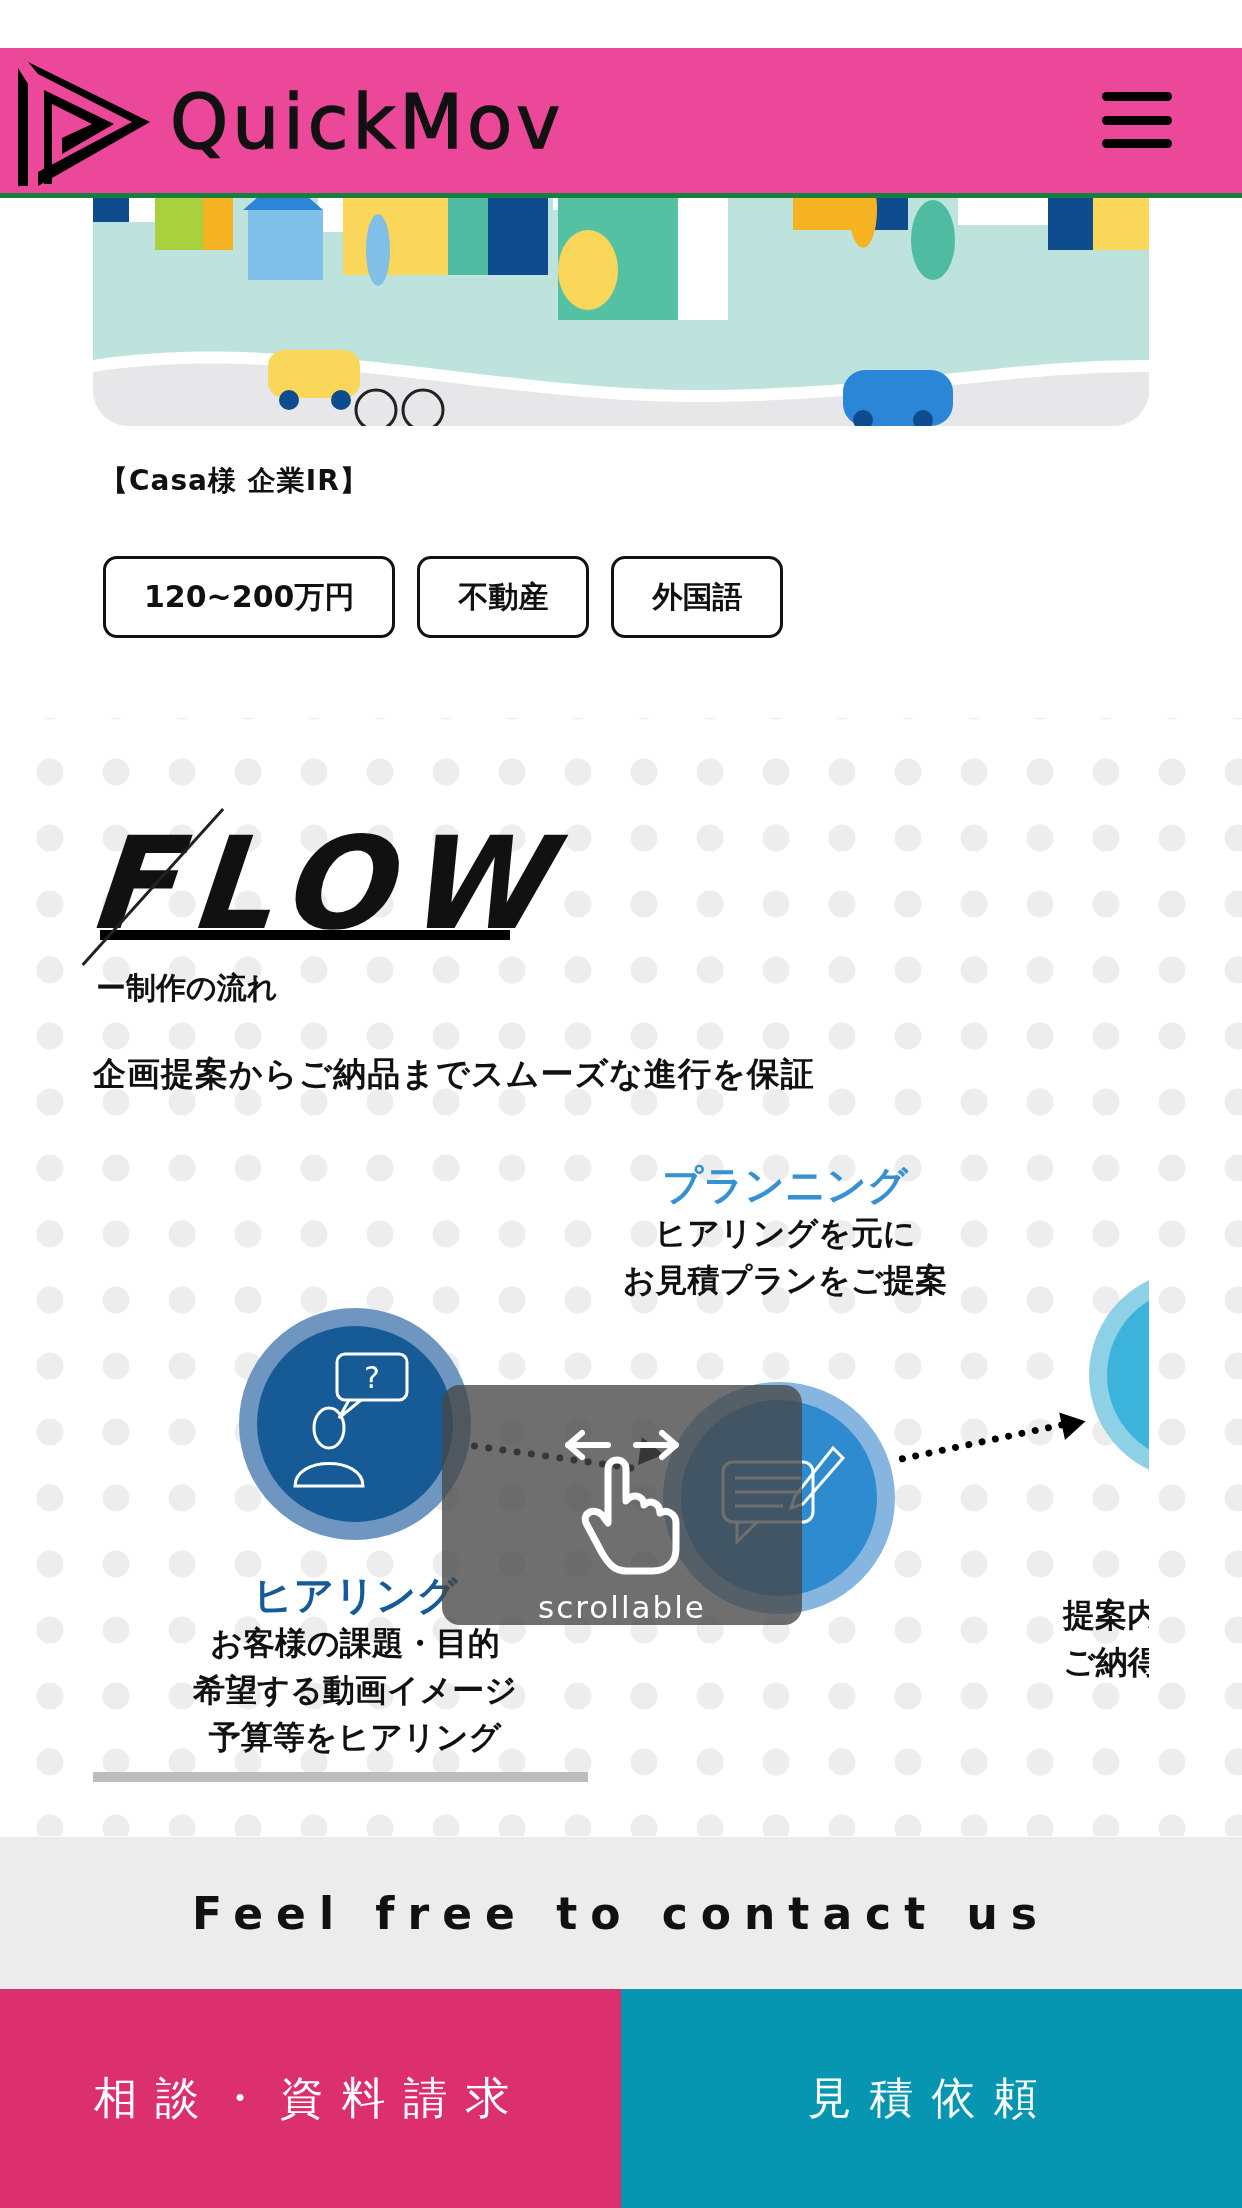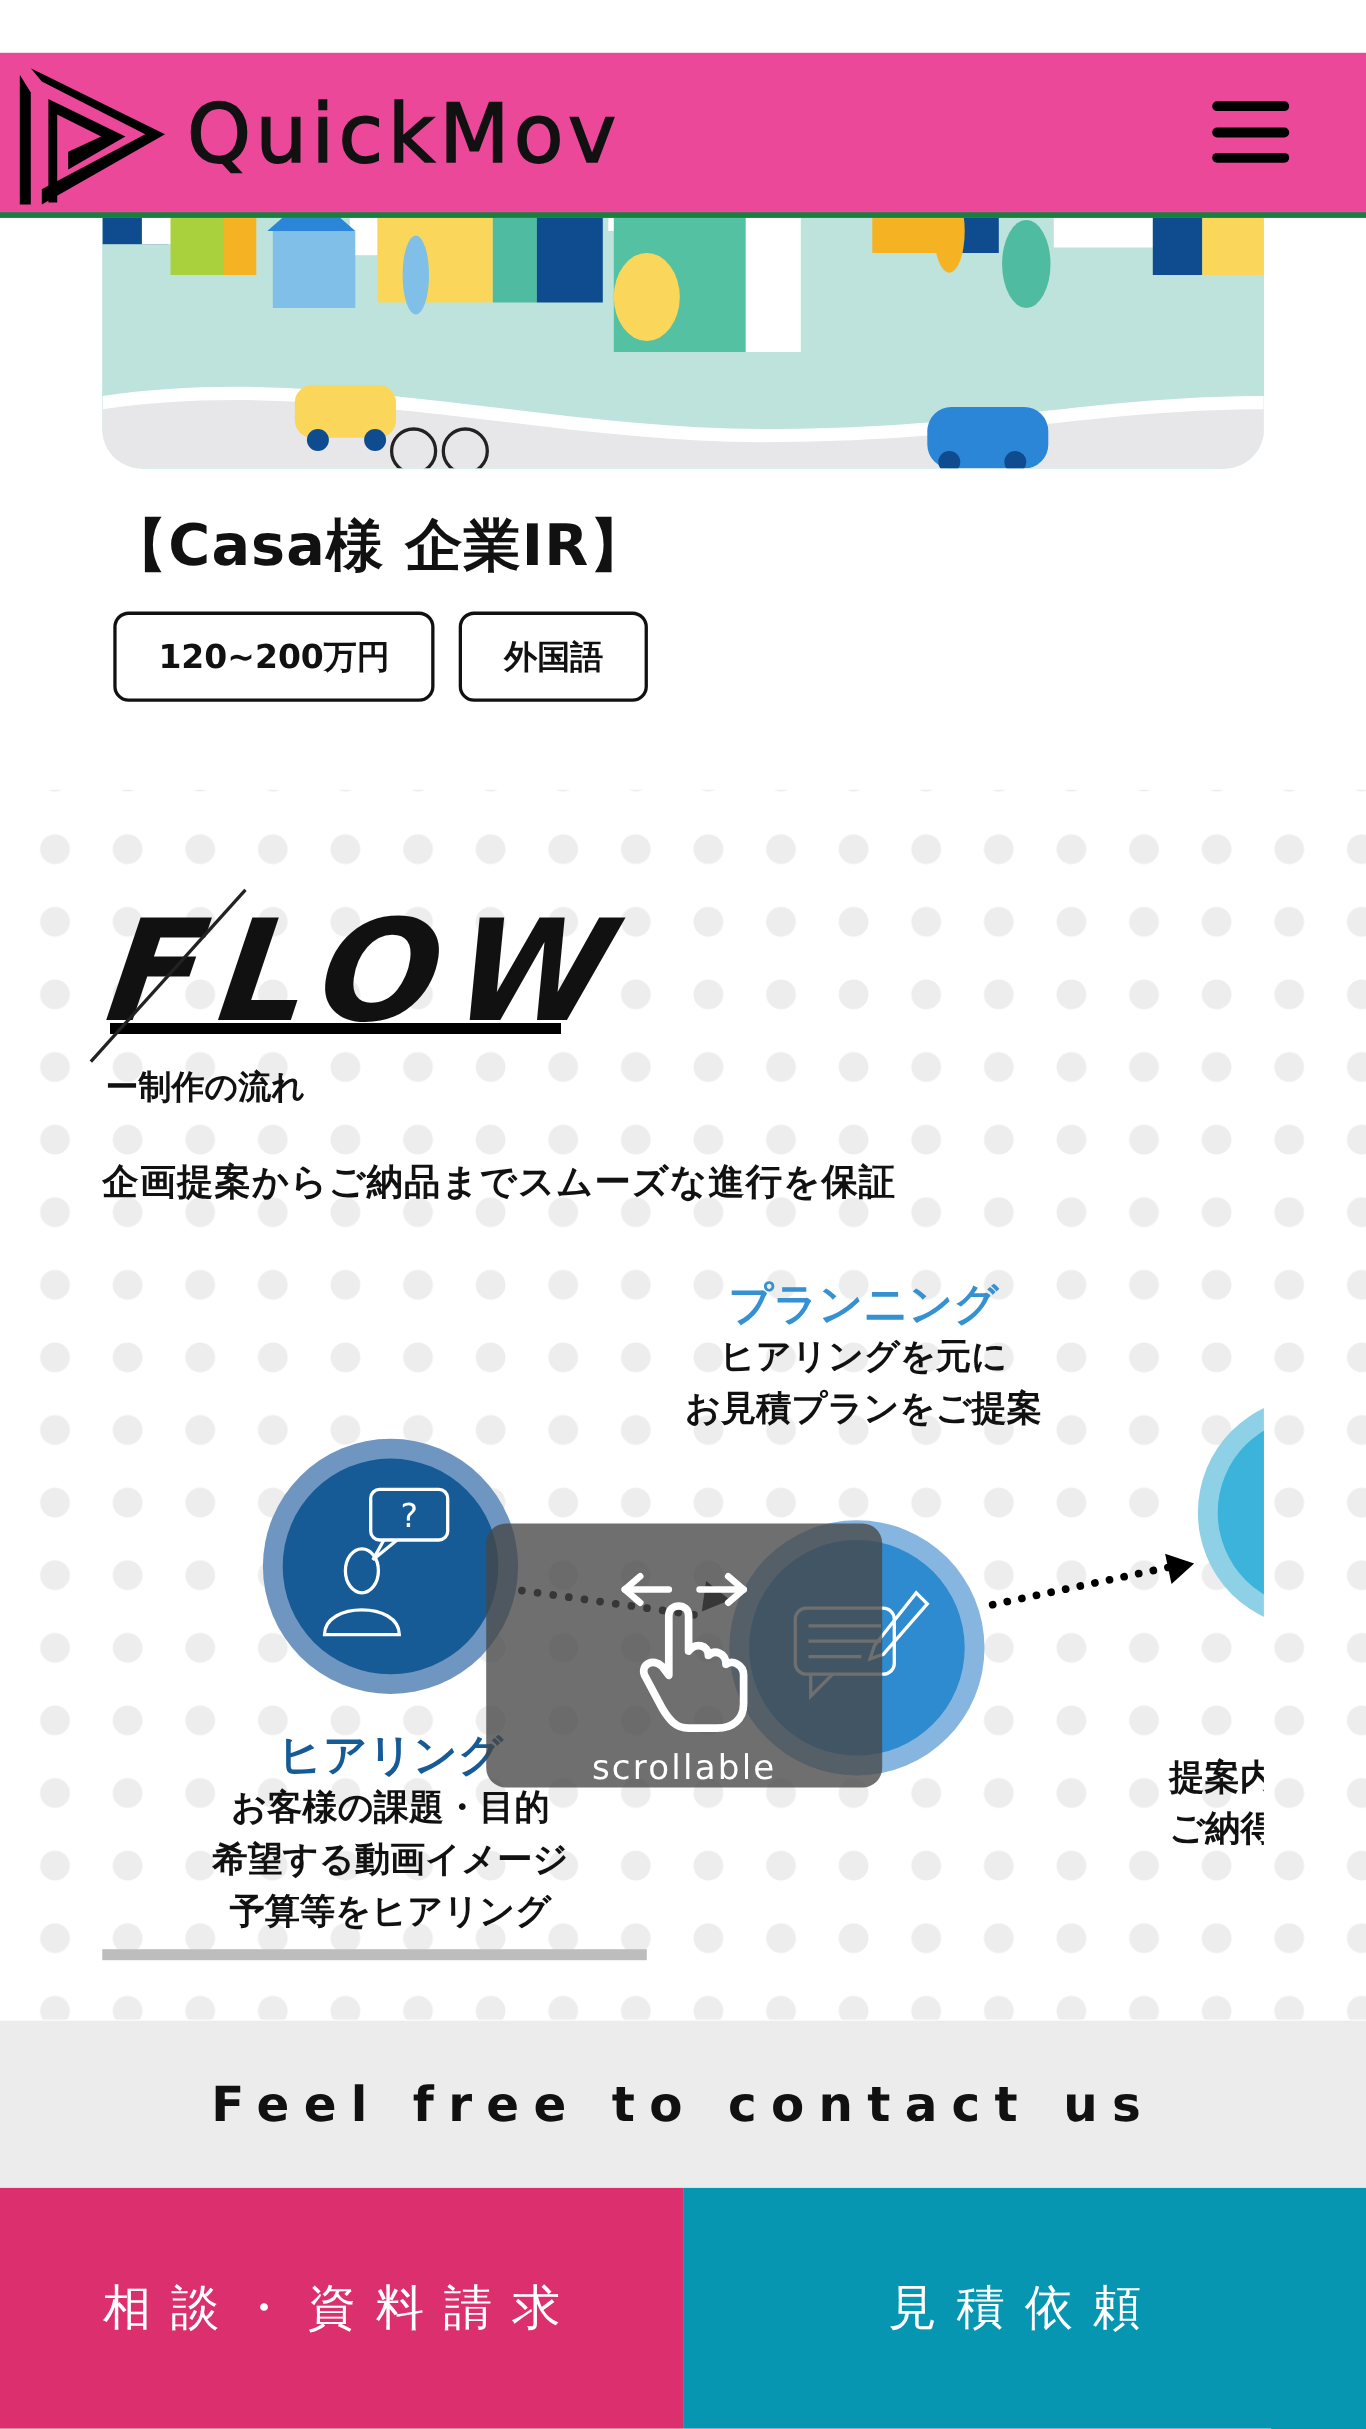"【Casa様 企業IR】" .work-title { font-size: 52px -> 28px }
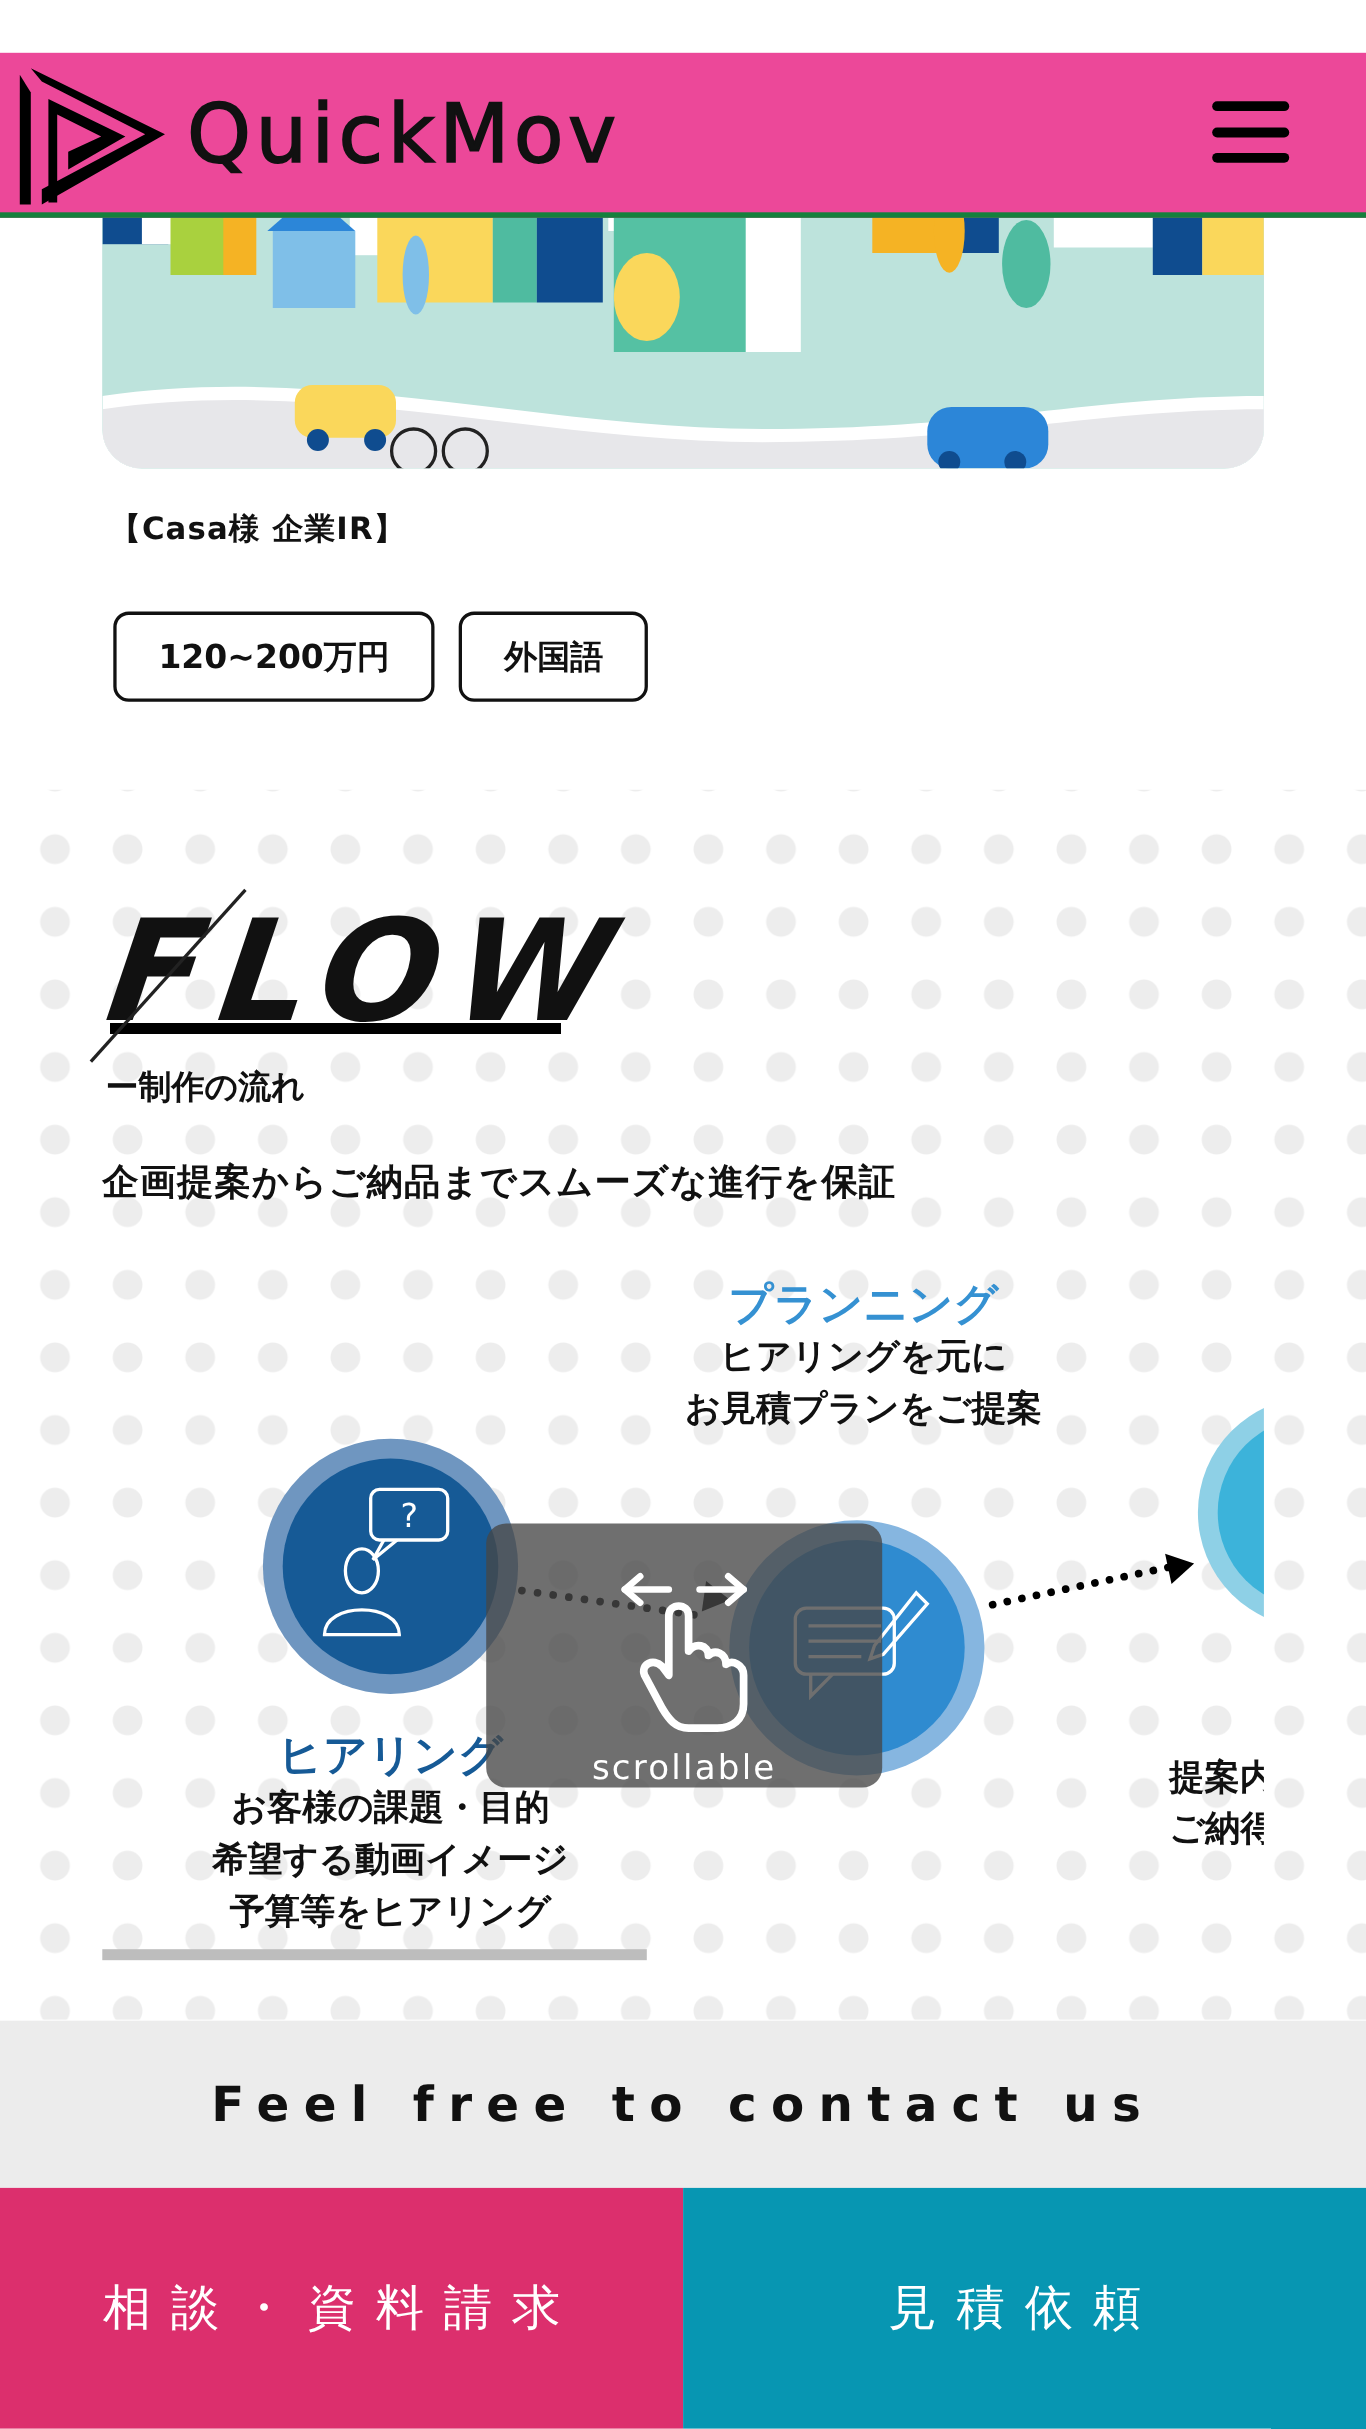"不動産" span.tag { html: none -> <span>不動産</span> }
